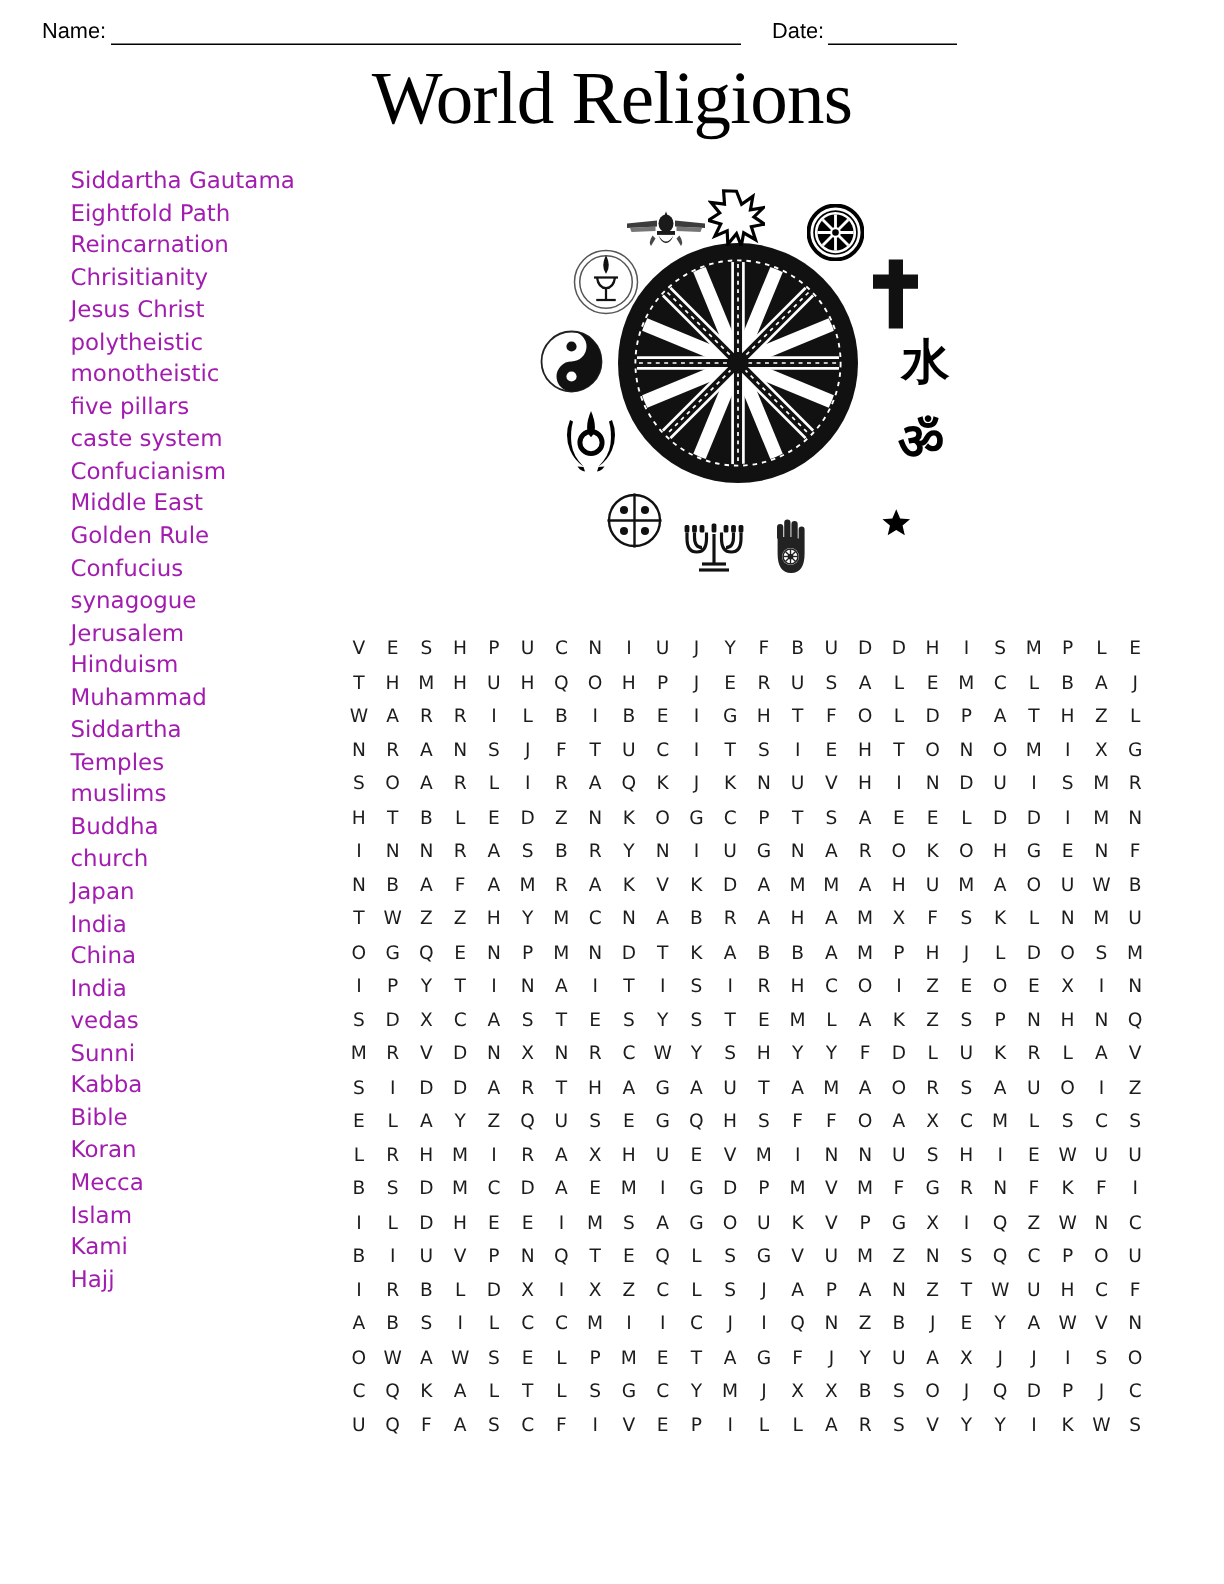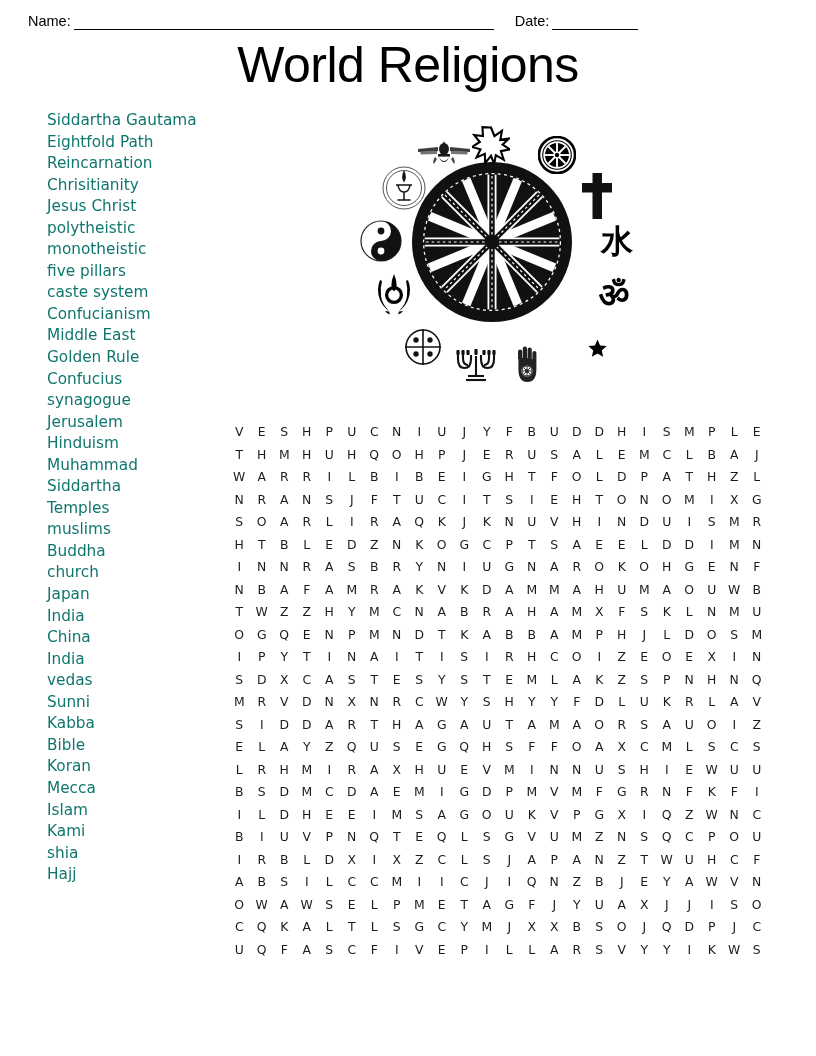"World Religions" .puzzle-title { font-family: Liberation Sans, sans-serif -> Liberation Serif, serif }
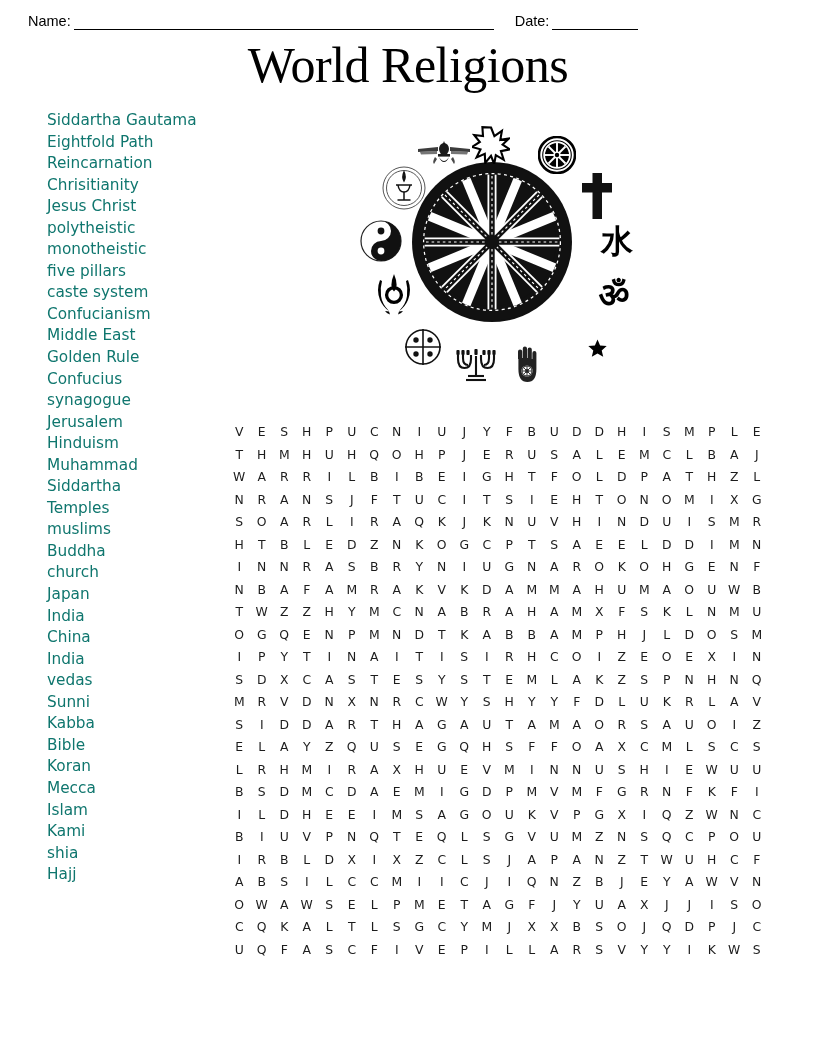"Siddartha Gautama" .word-item { color: #0f766e -> #a21caf }
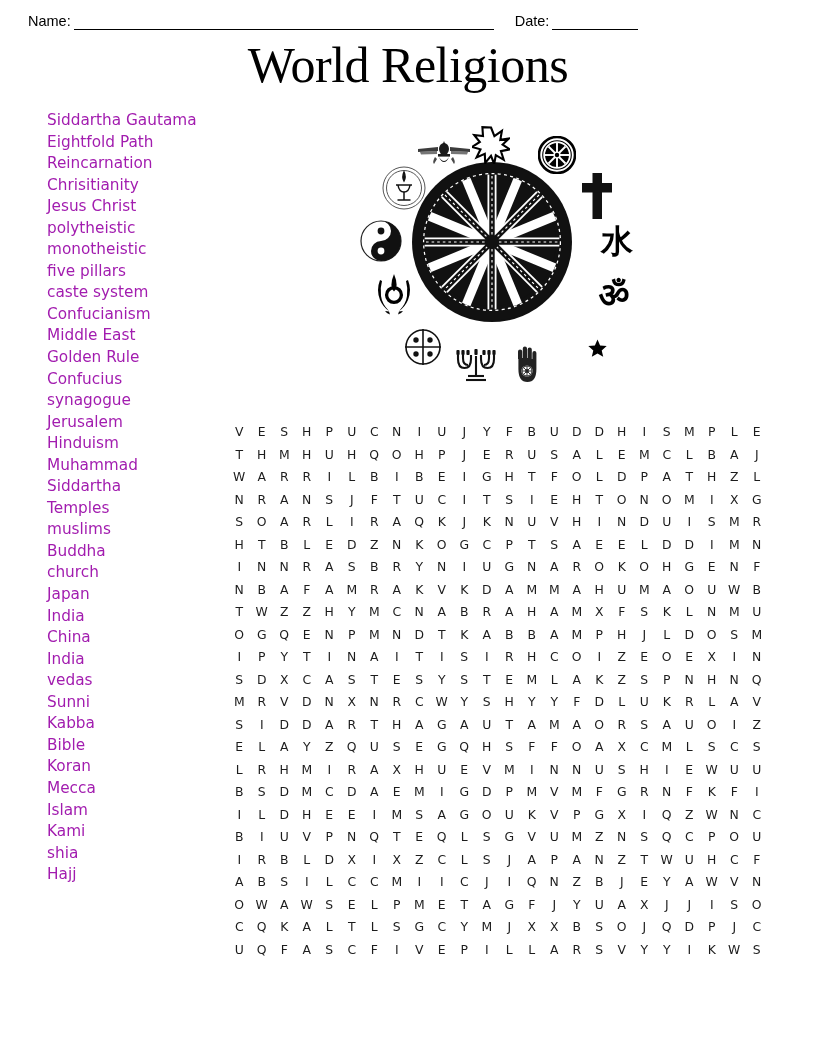"shia" div.word-item { html: <div>shia</div> -> none }
